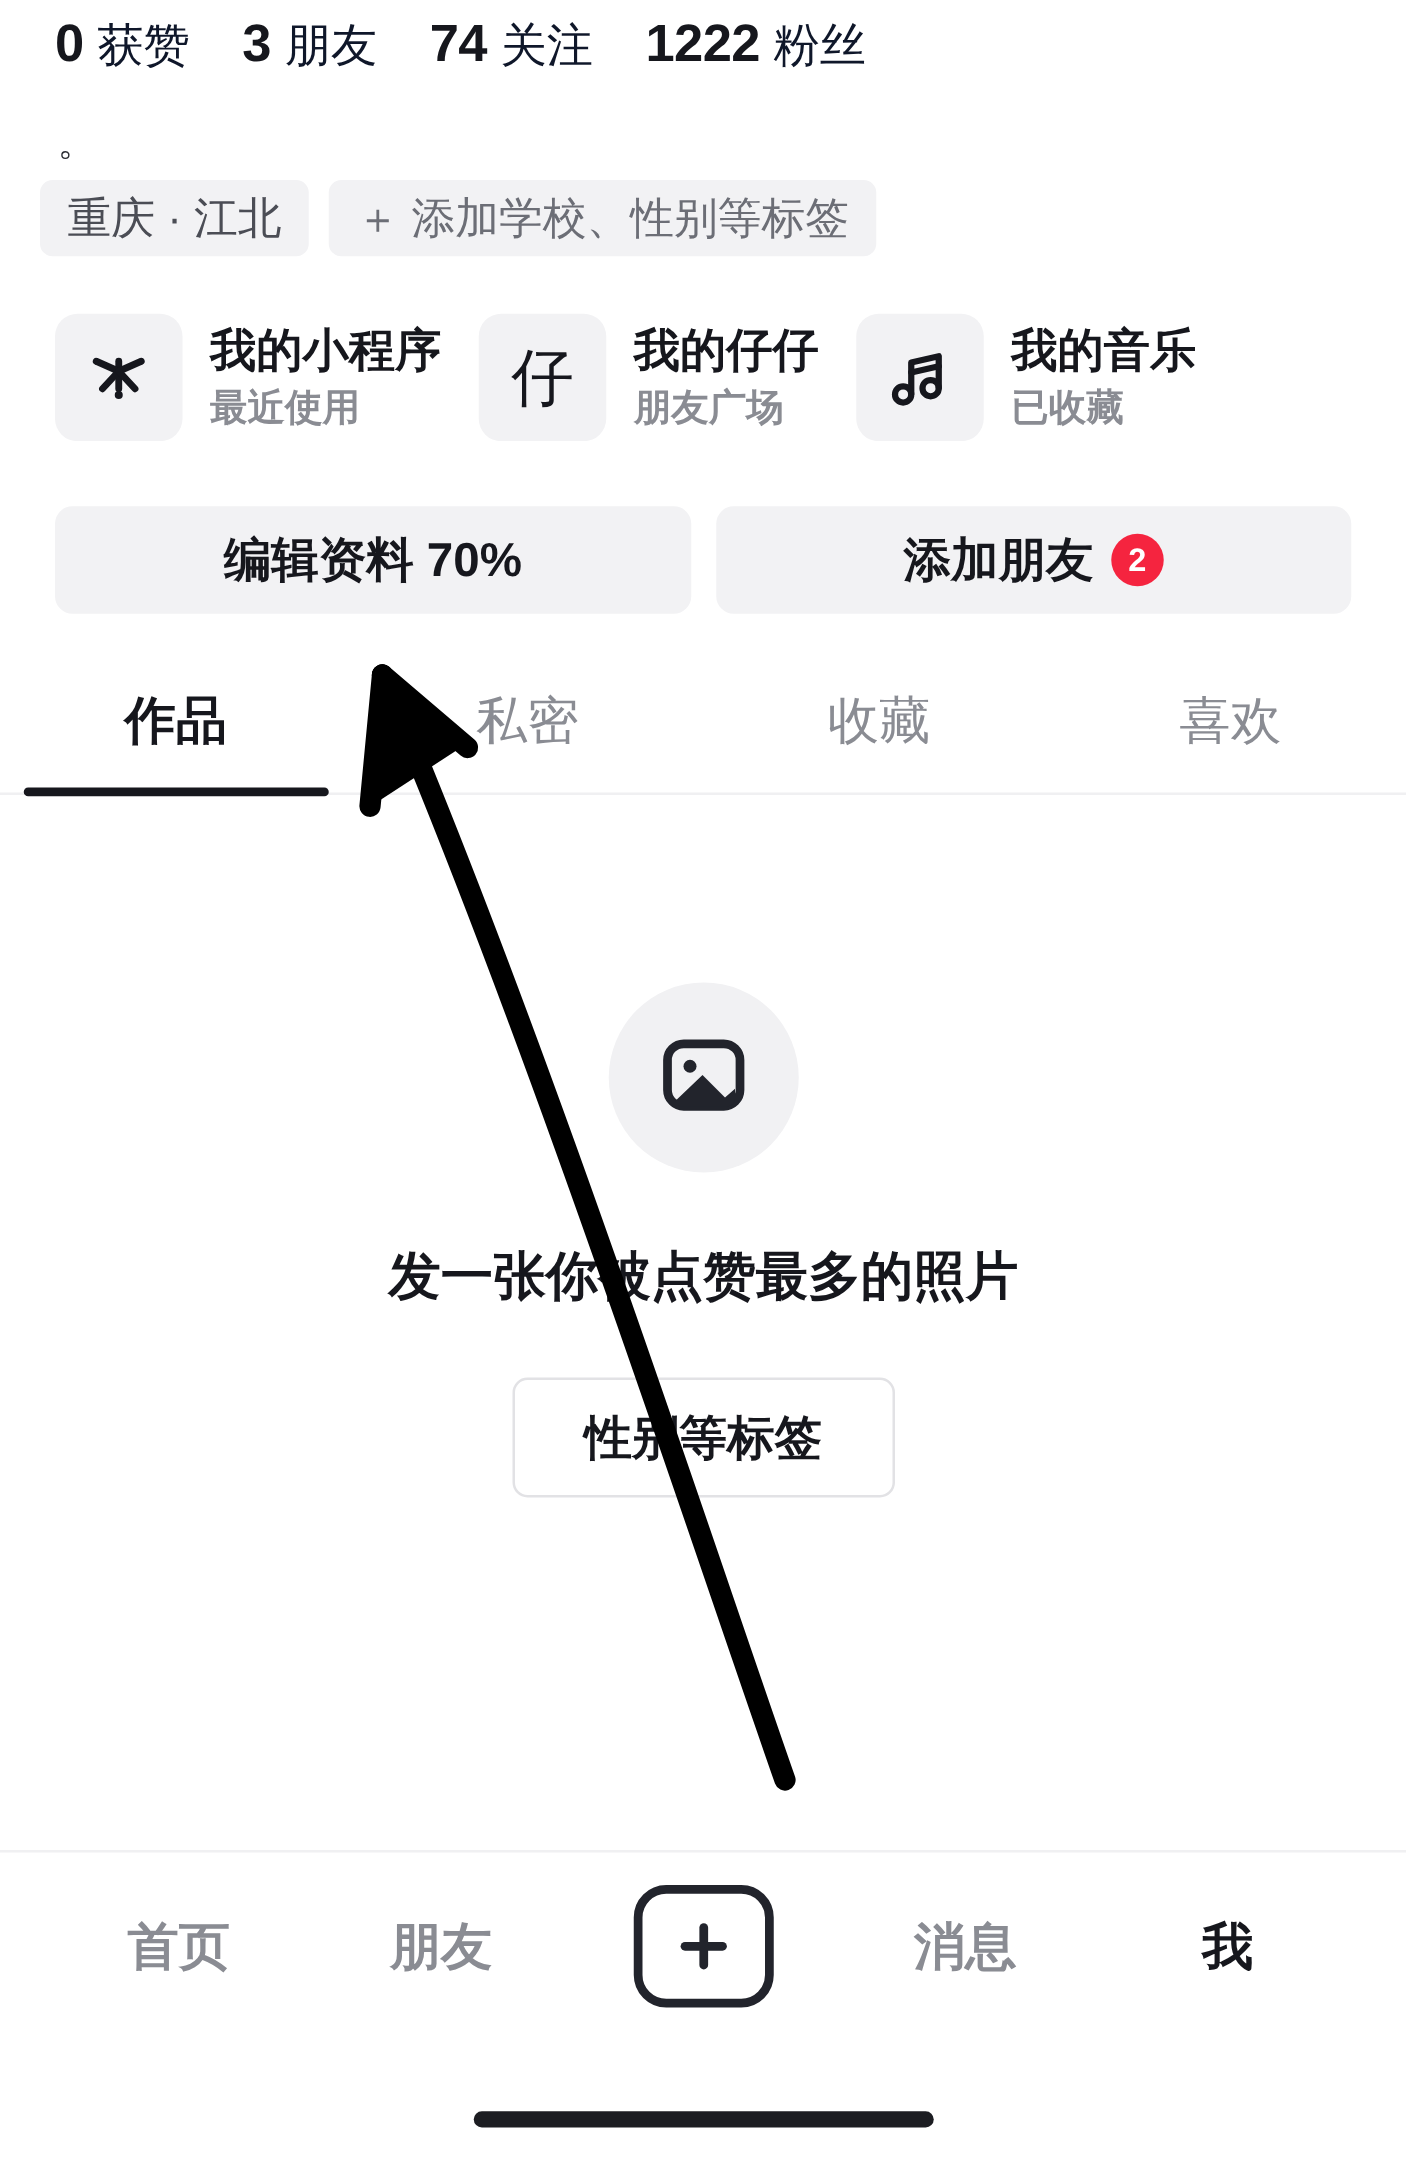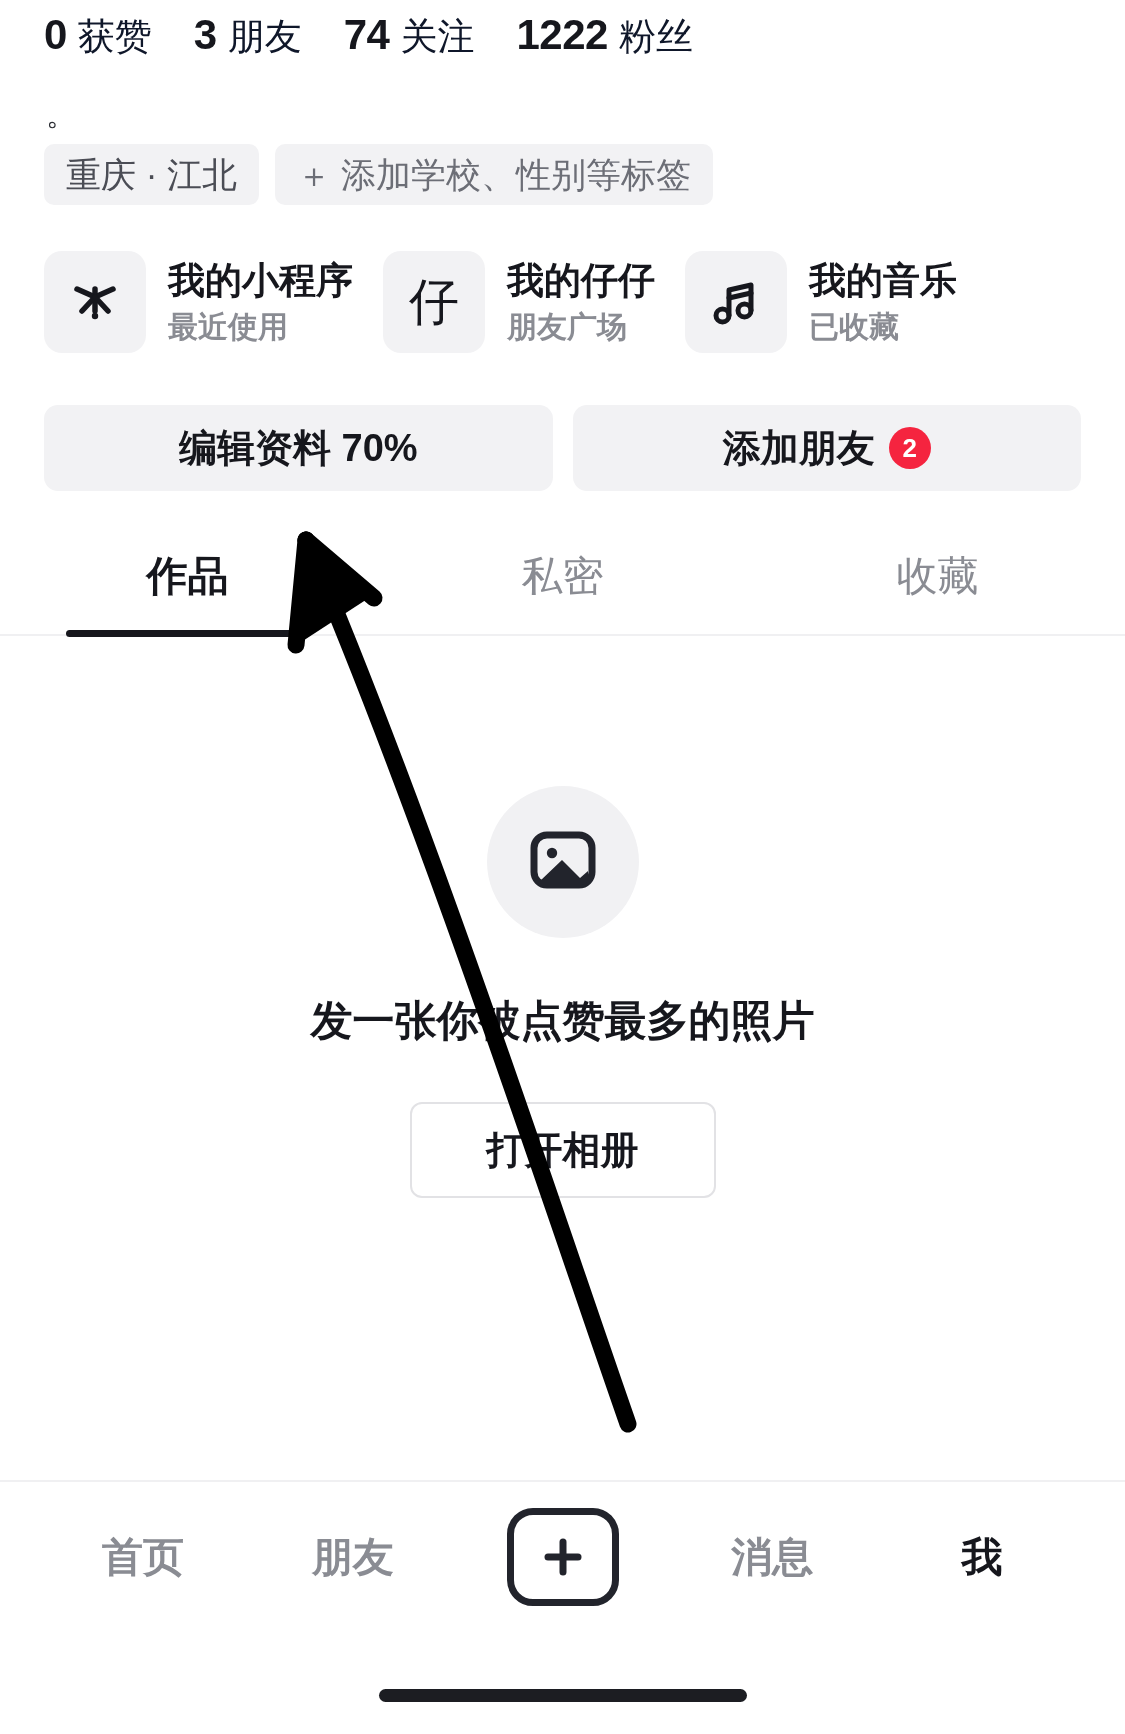"重庆 · 江北" .tags { padding: 10px 0 0 44px -> 10px 0 0 32px }
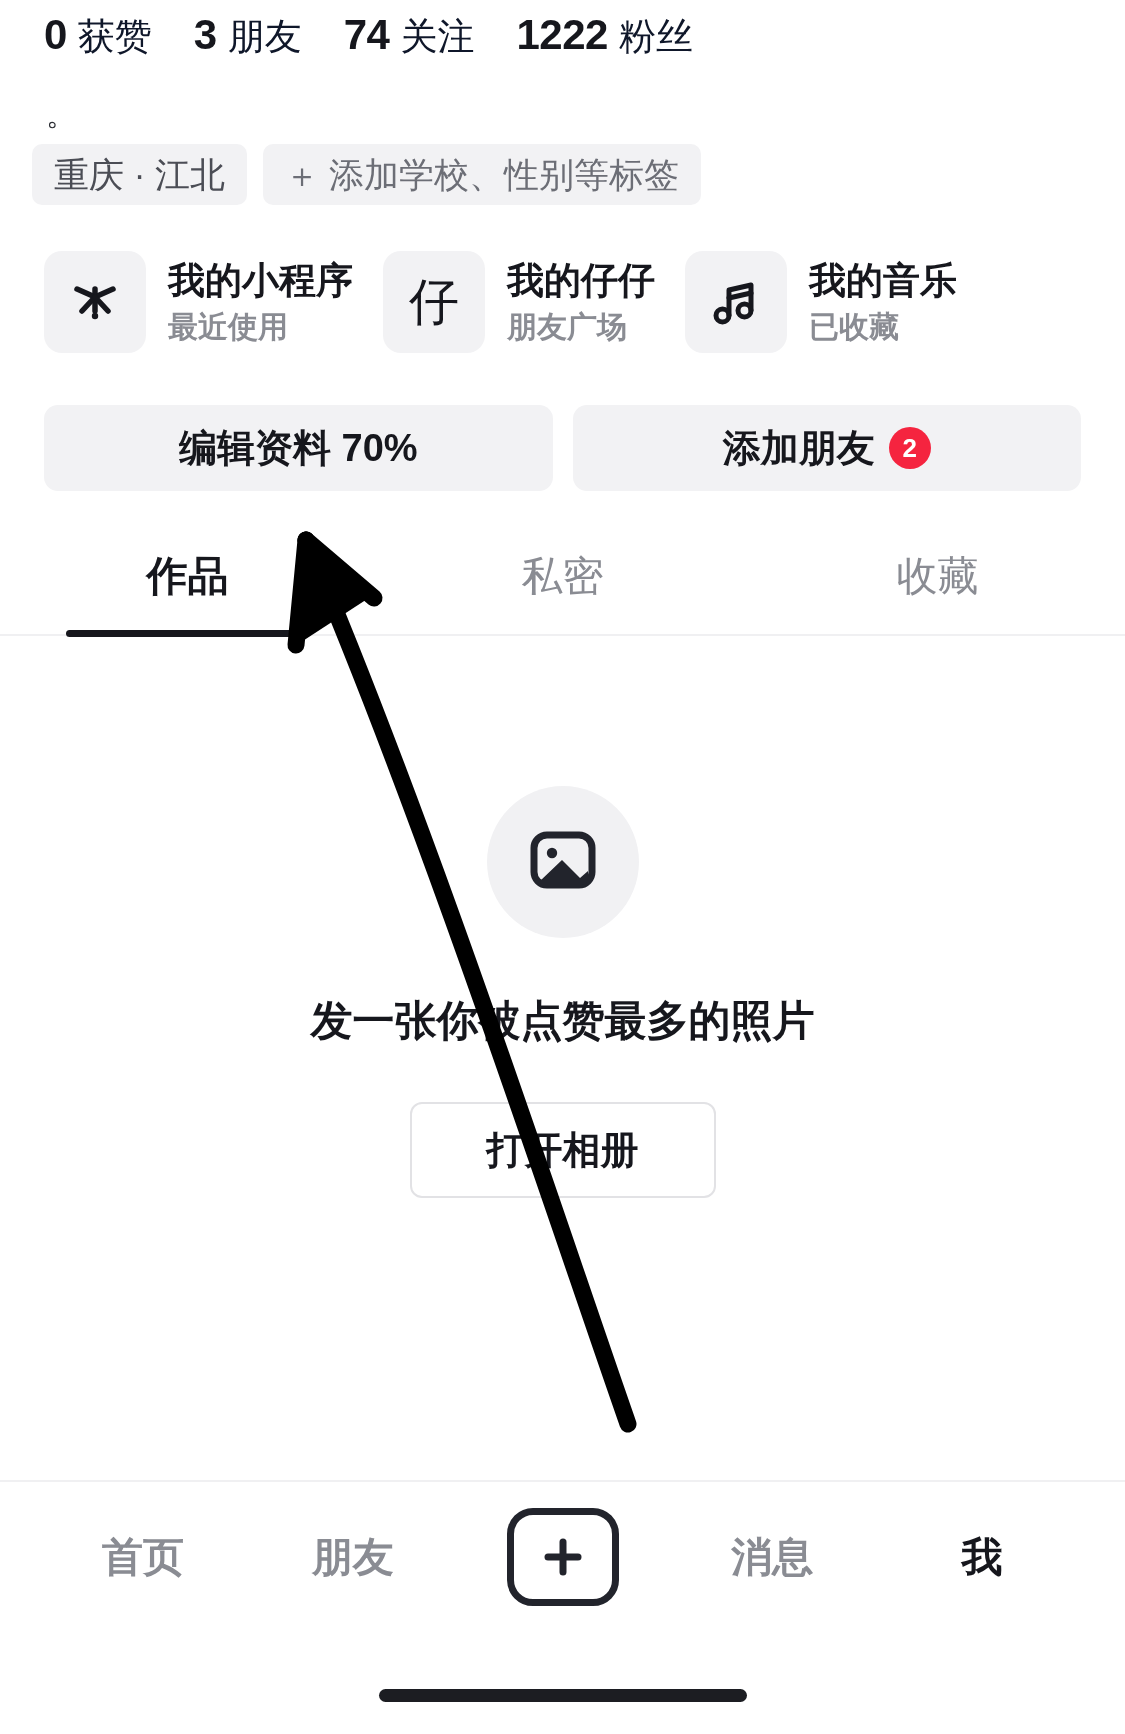"喜欢" div.tab { html: none -> <div> <span>喜欢</span> </div> }
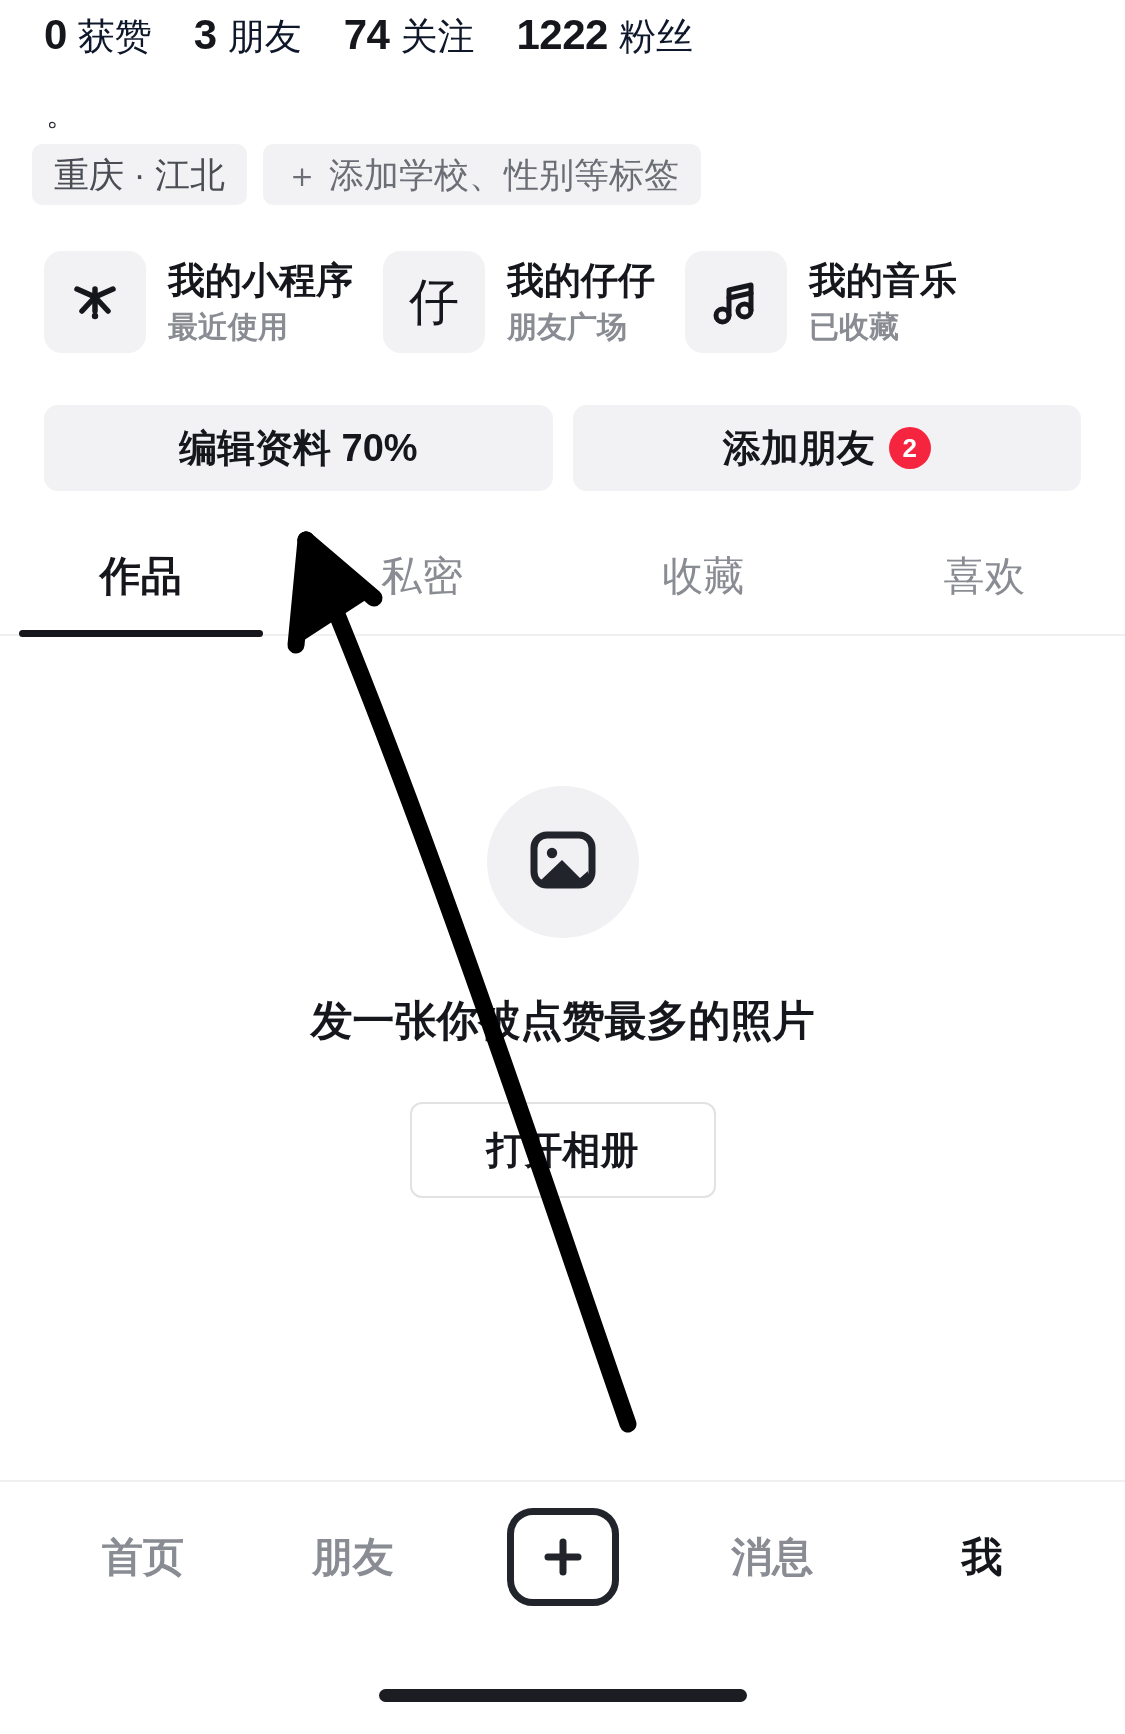"打开相册" span { text: 打开相册 -> 性别等标签 }
